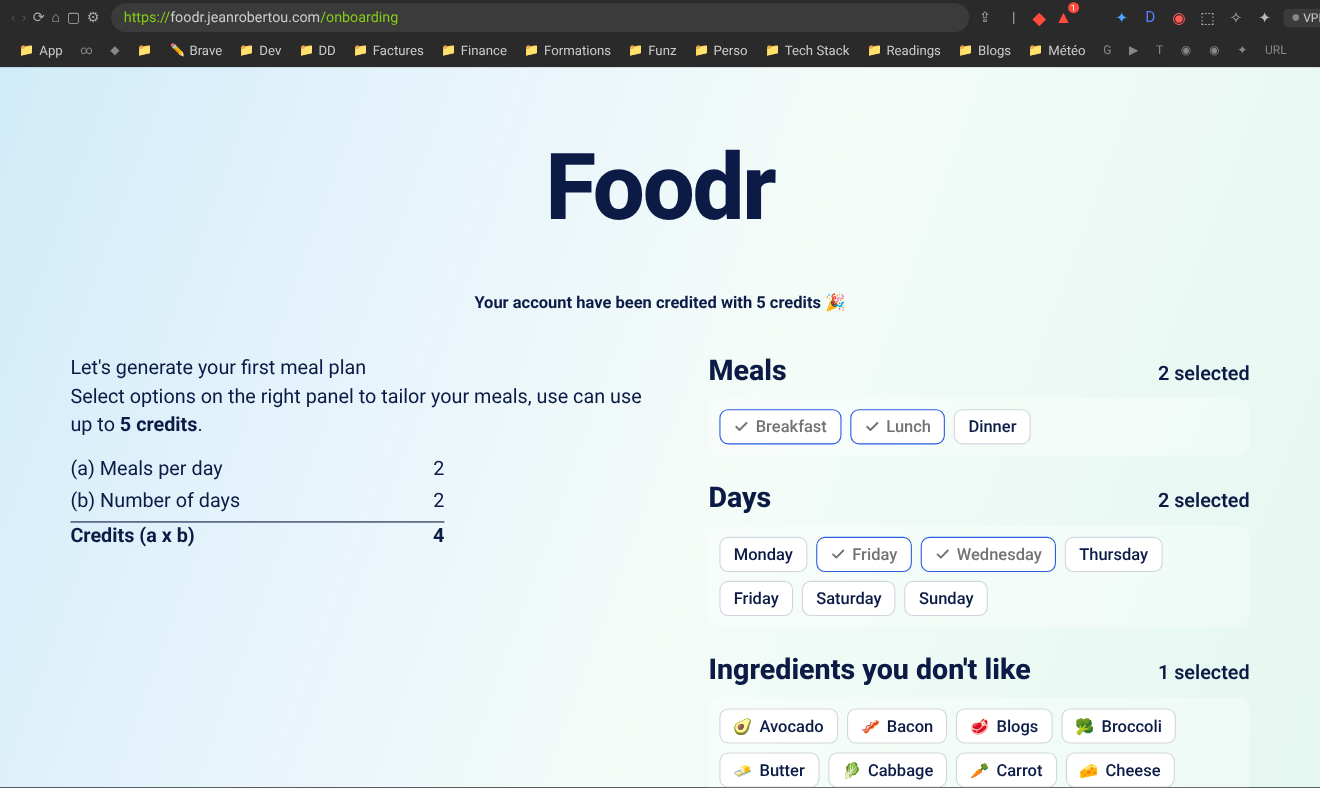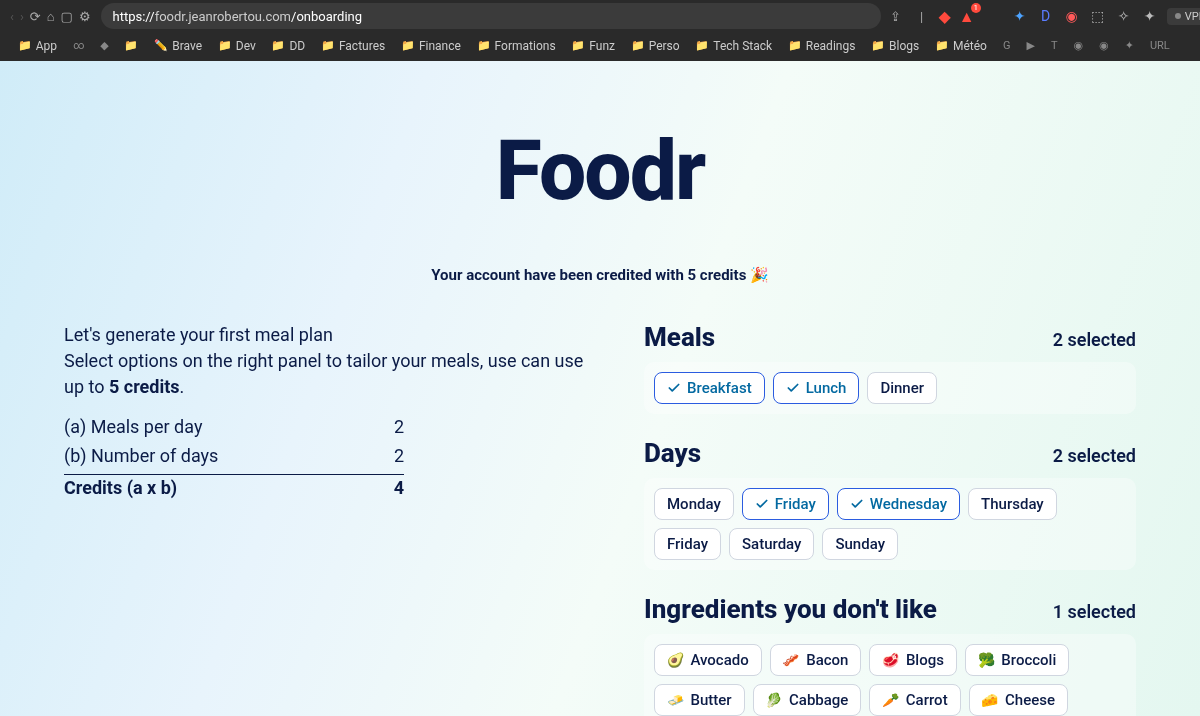"https://" .addr-bar .url .dim { color: #ffffff -> #84cc16 }
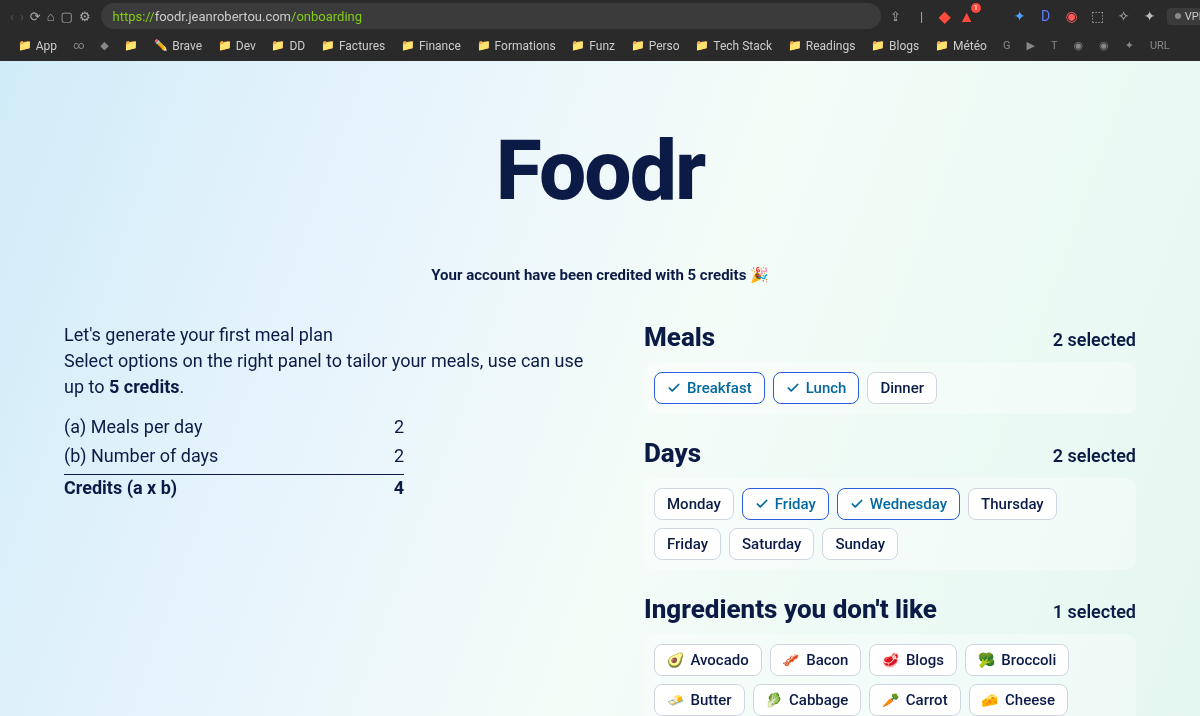"Breakfast" .chip.sel { color: #0369a1 -> #737373 }
